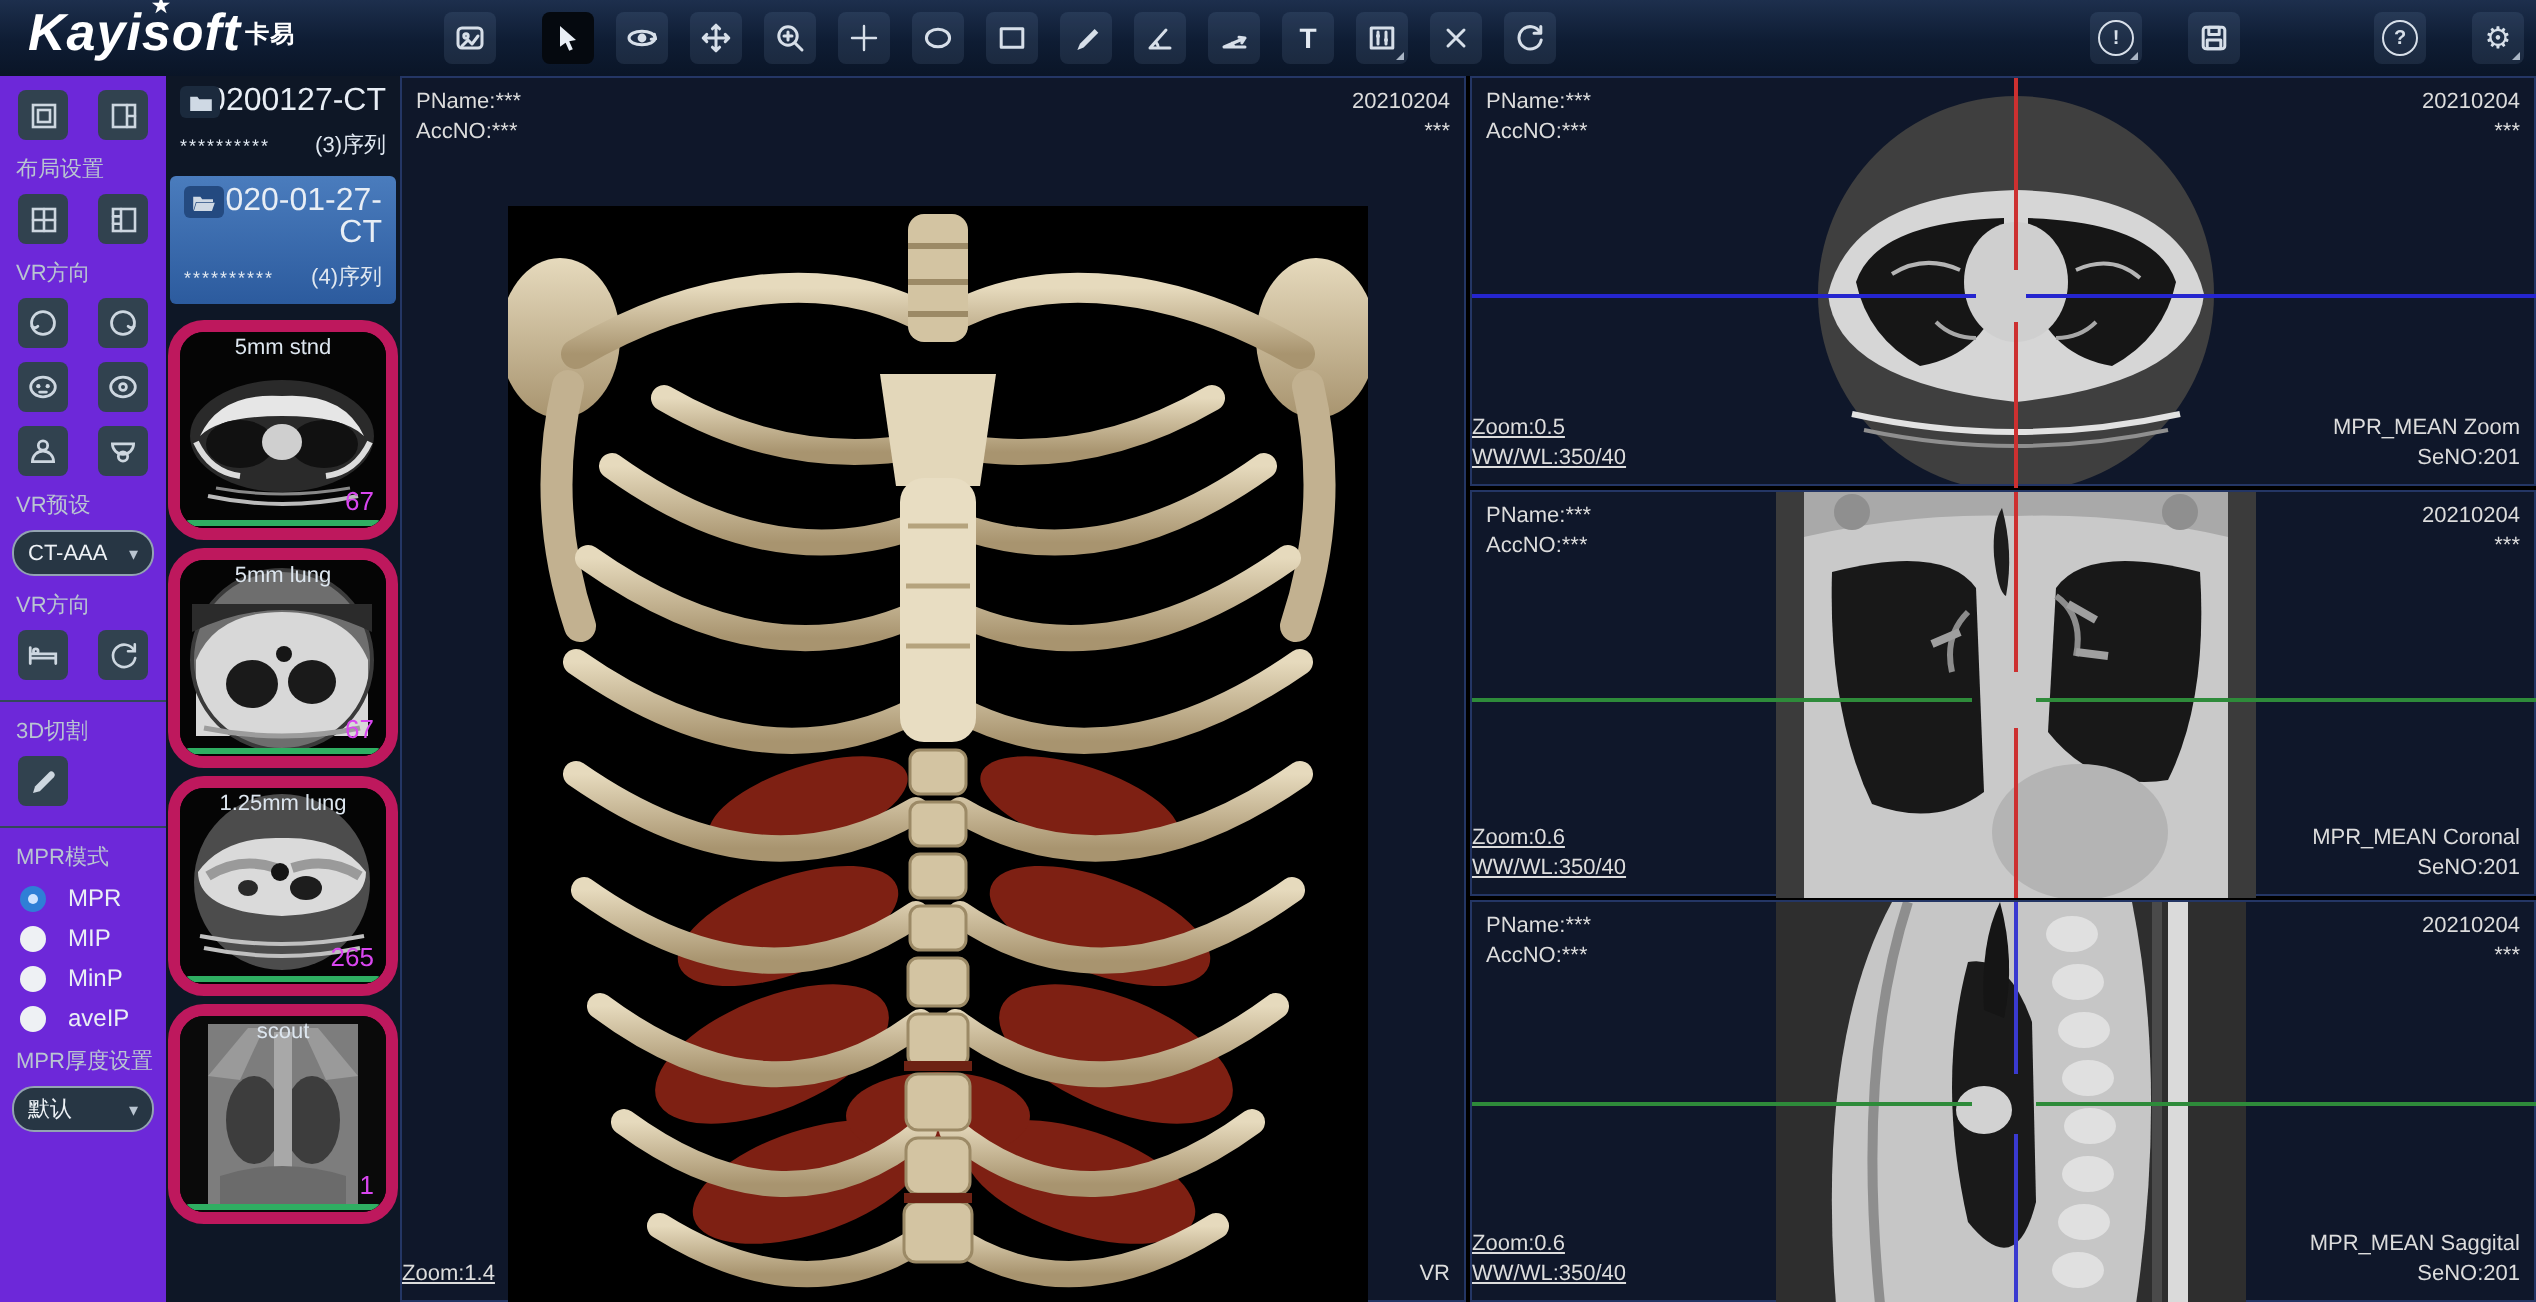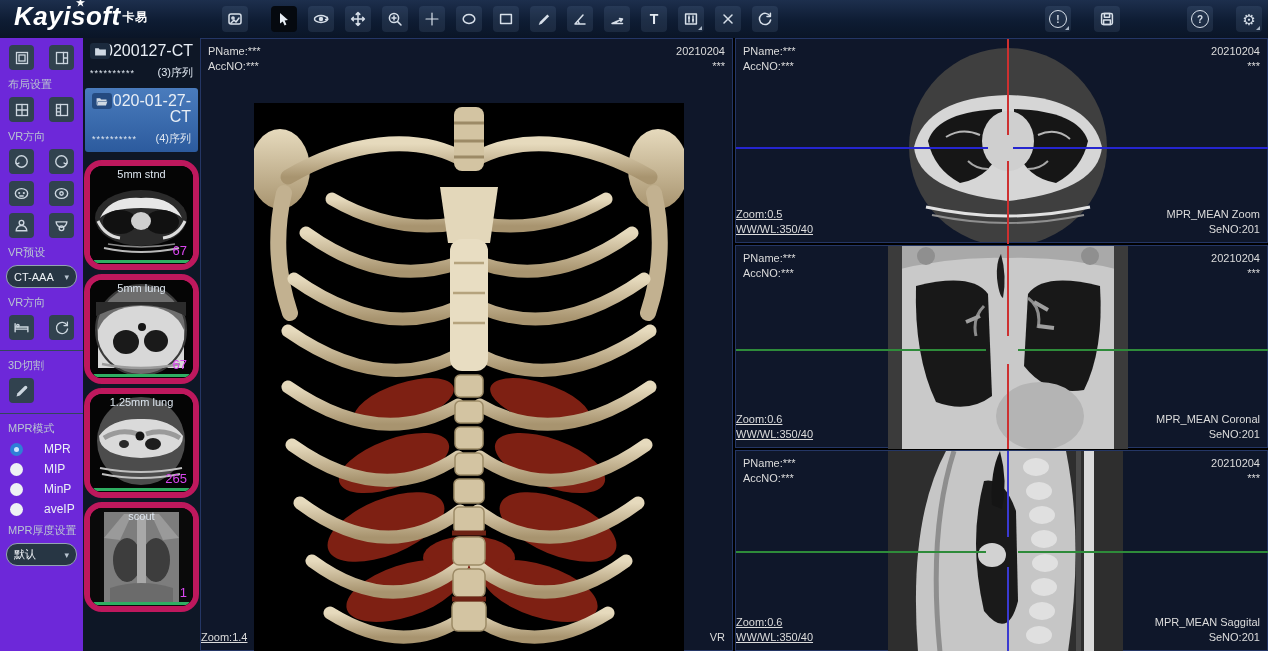"MPR" .radio-row { gap: 21px -> 11px }
